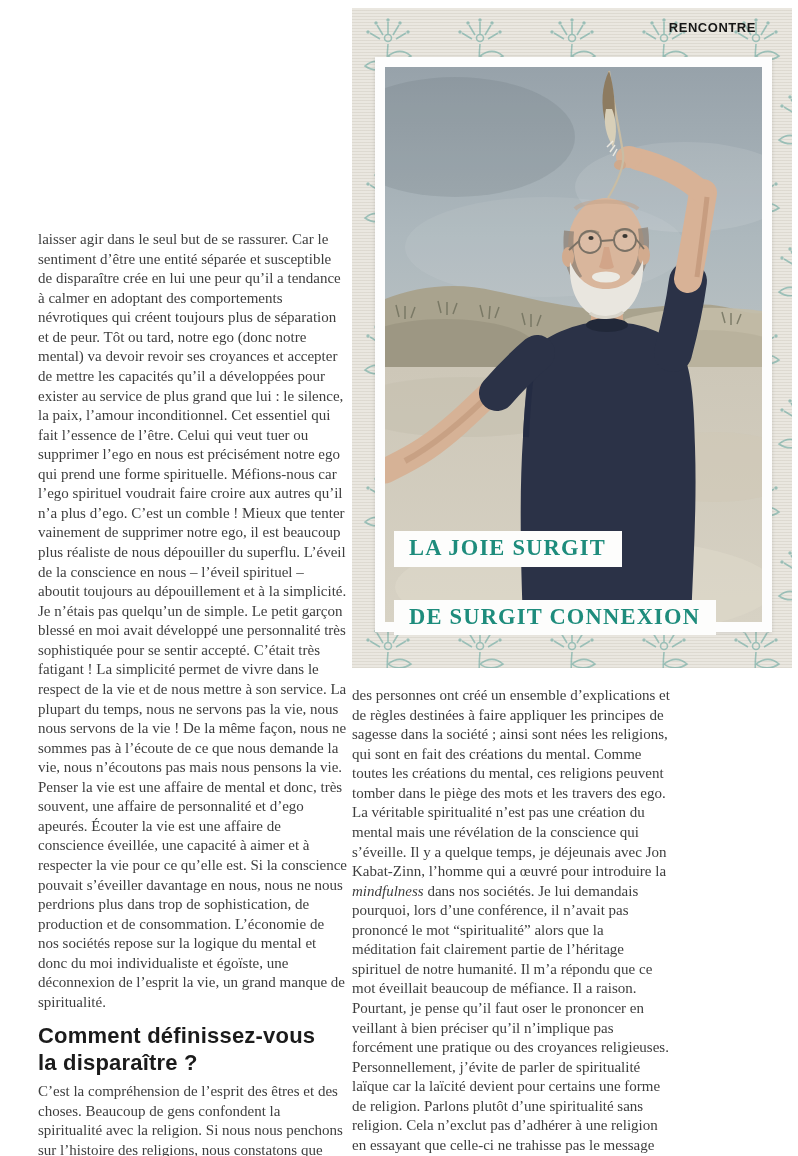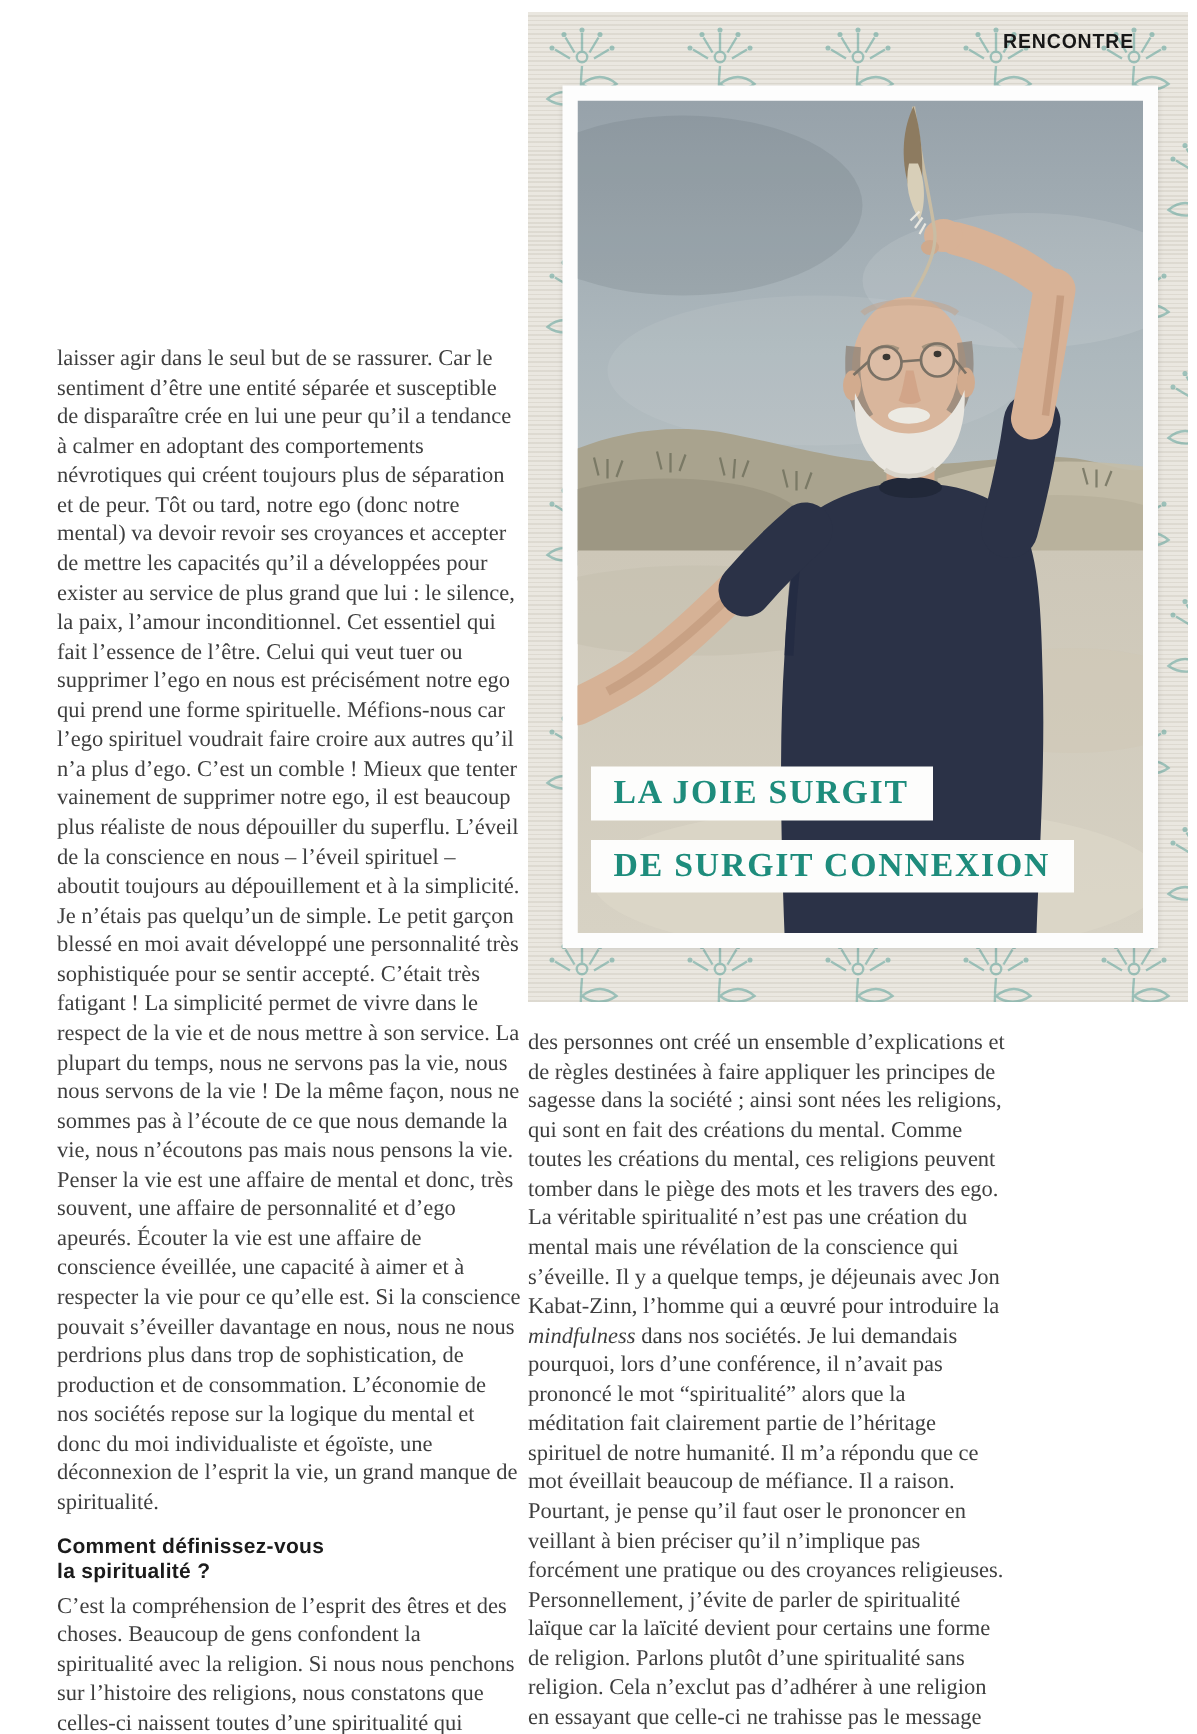"LA JOIE SURGIT" .quote-line { margin-top: none -> 20px }
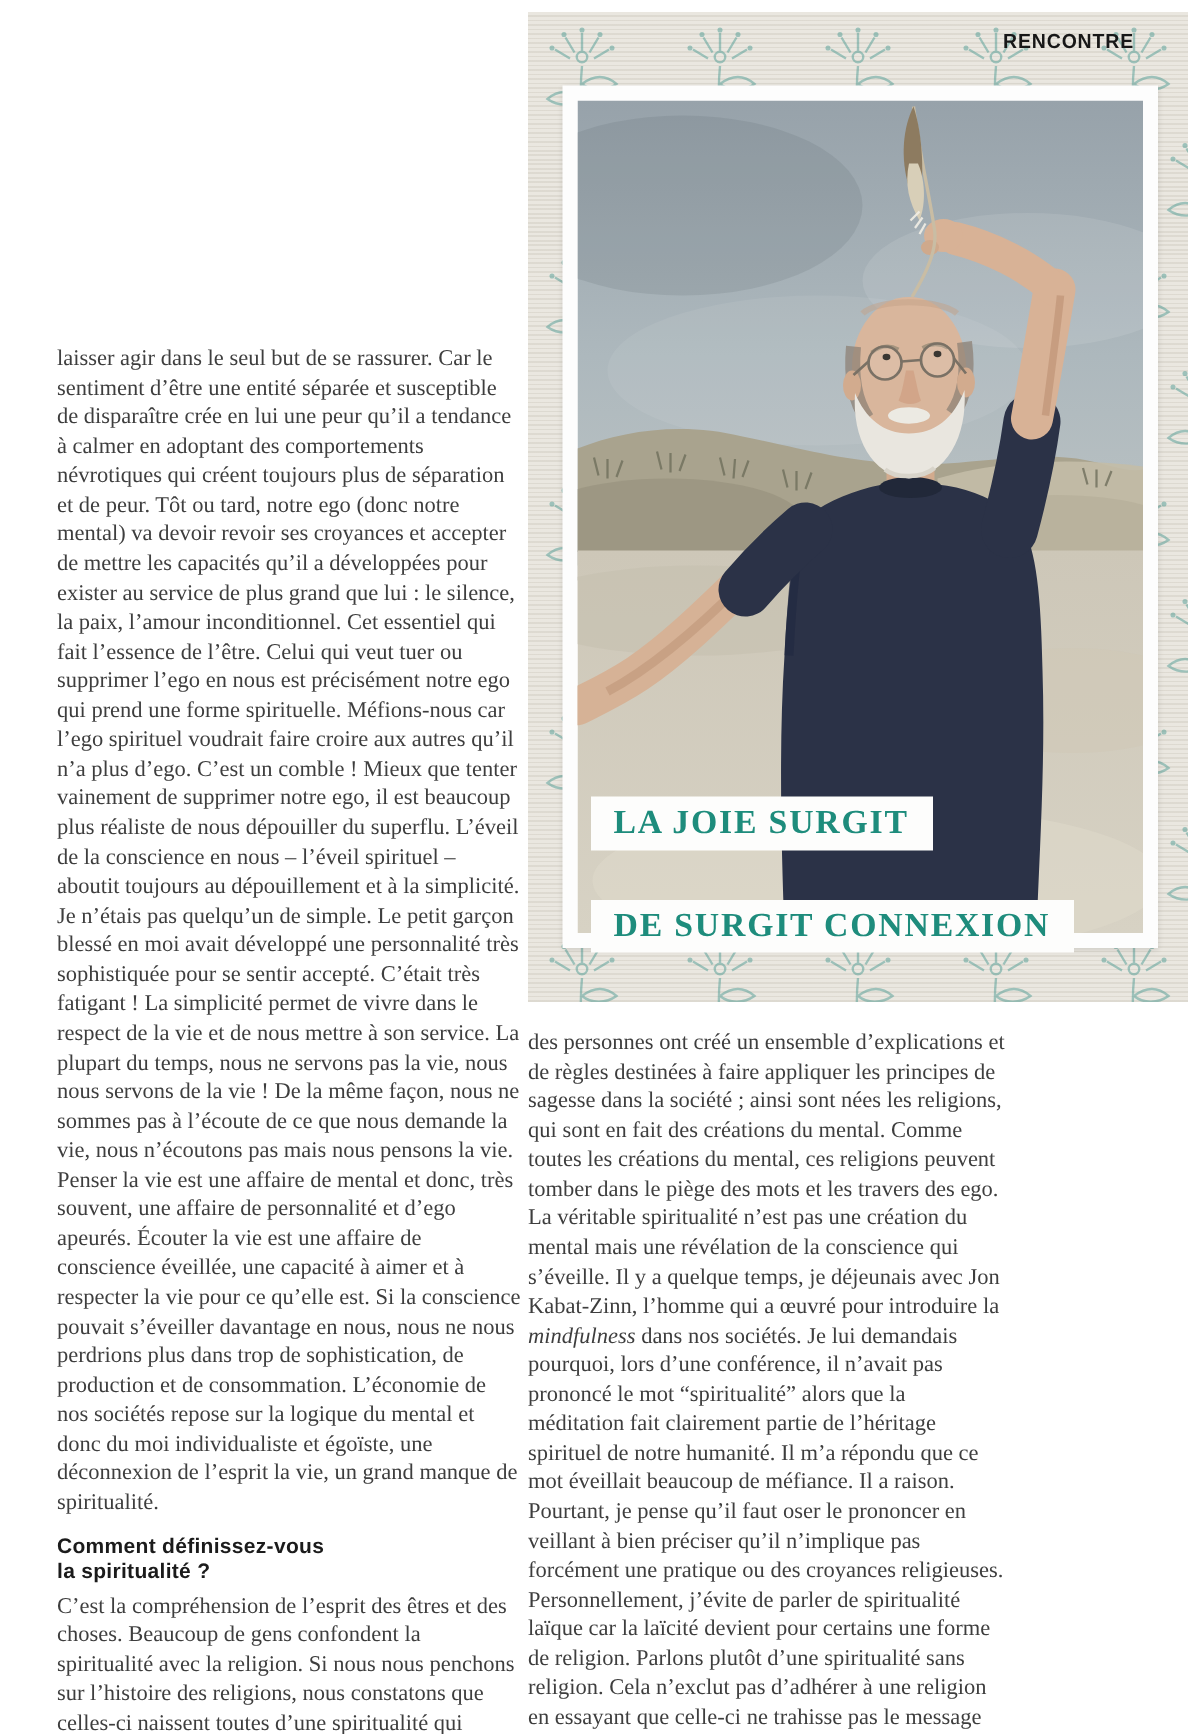"Comment définissez-vous" .subhead { font-size: 14px -> 22px }
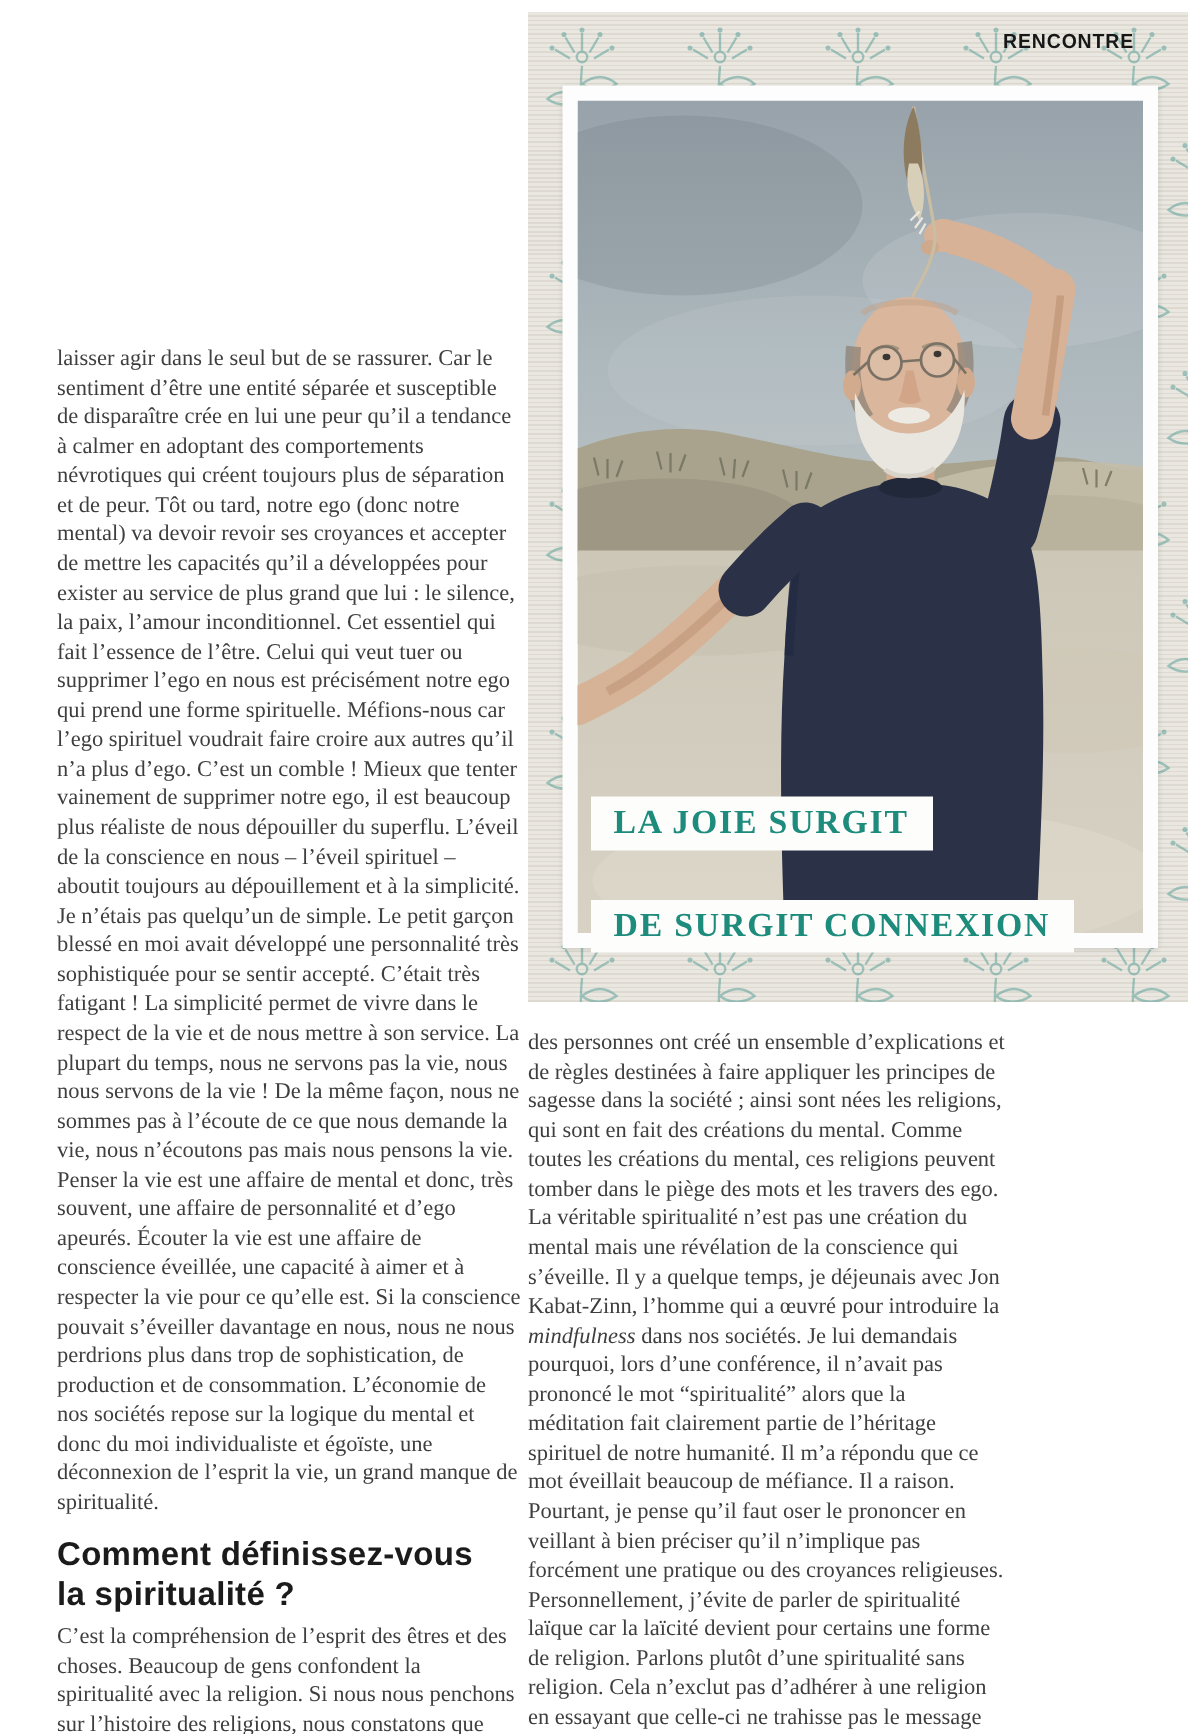"la spiritualité ?" div { text: spiritualité -> disparaître }
